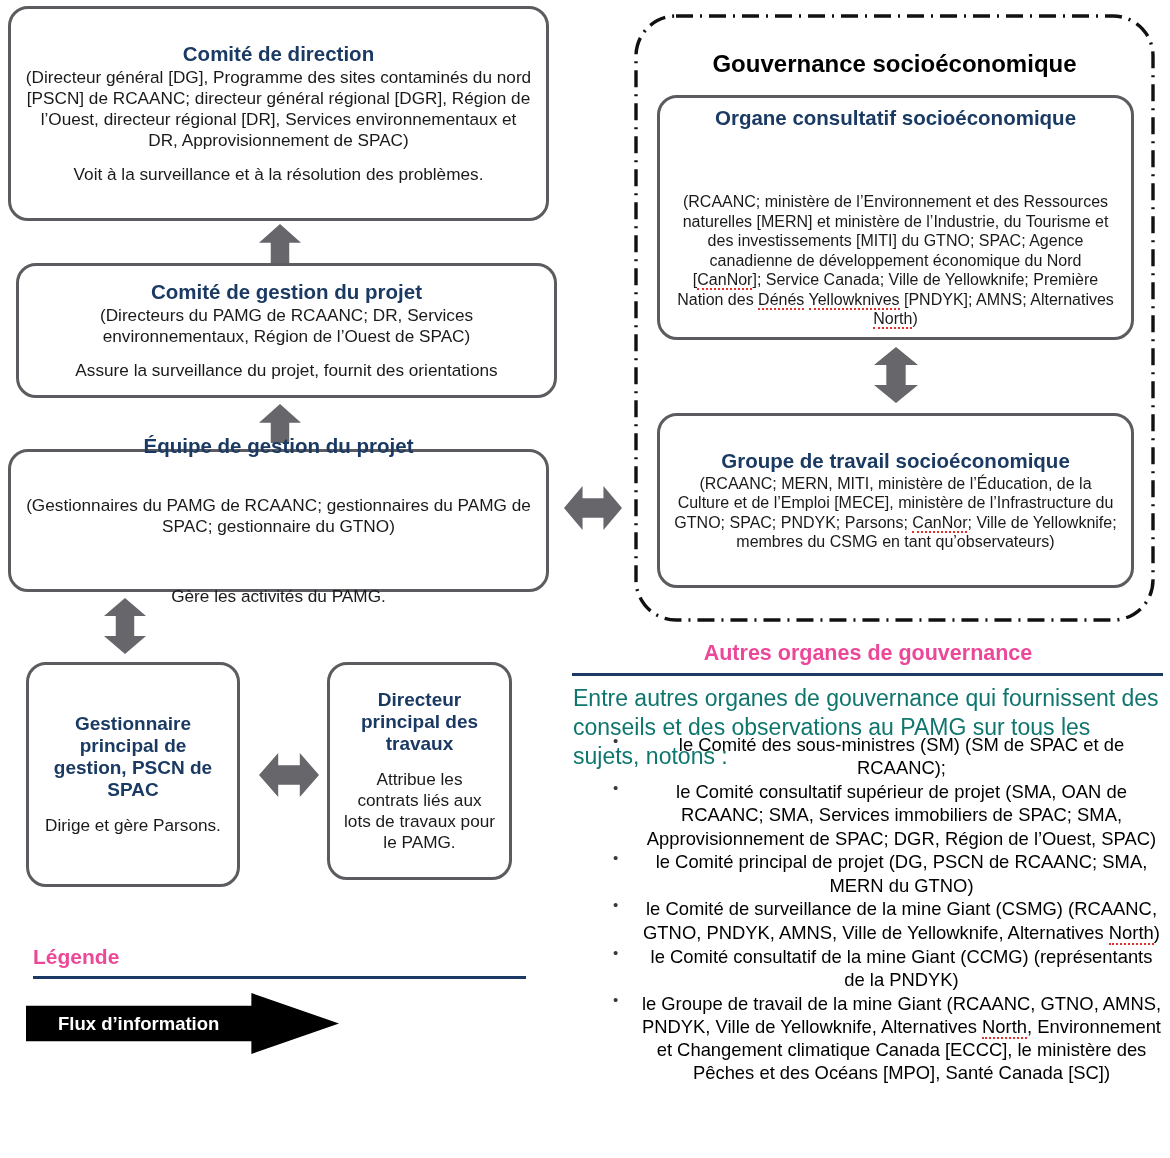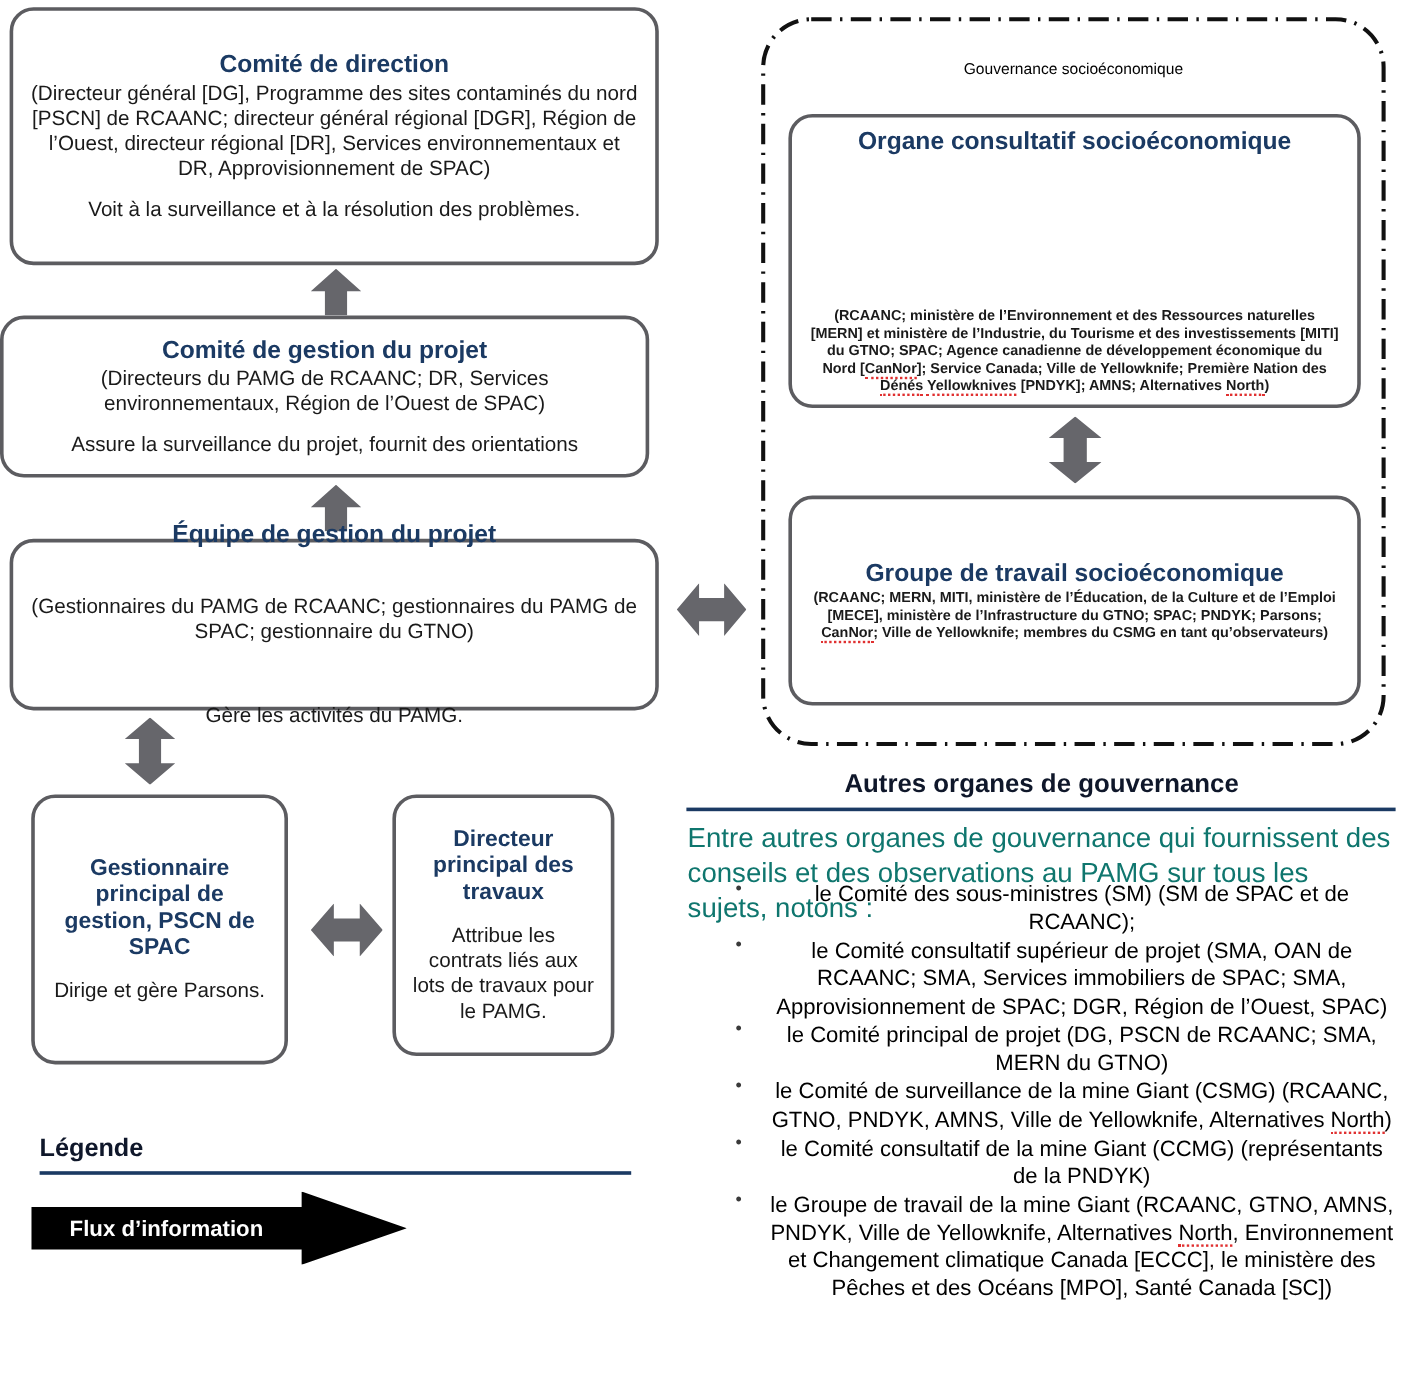"Gouvernance socioéconomique" .gov-label { font-size: 13px -> 24px; font-weight: normal -> bold }
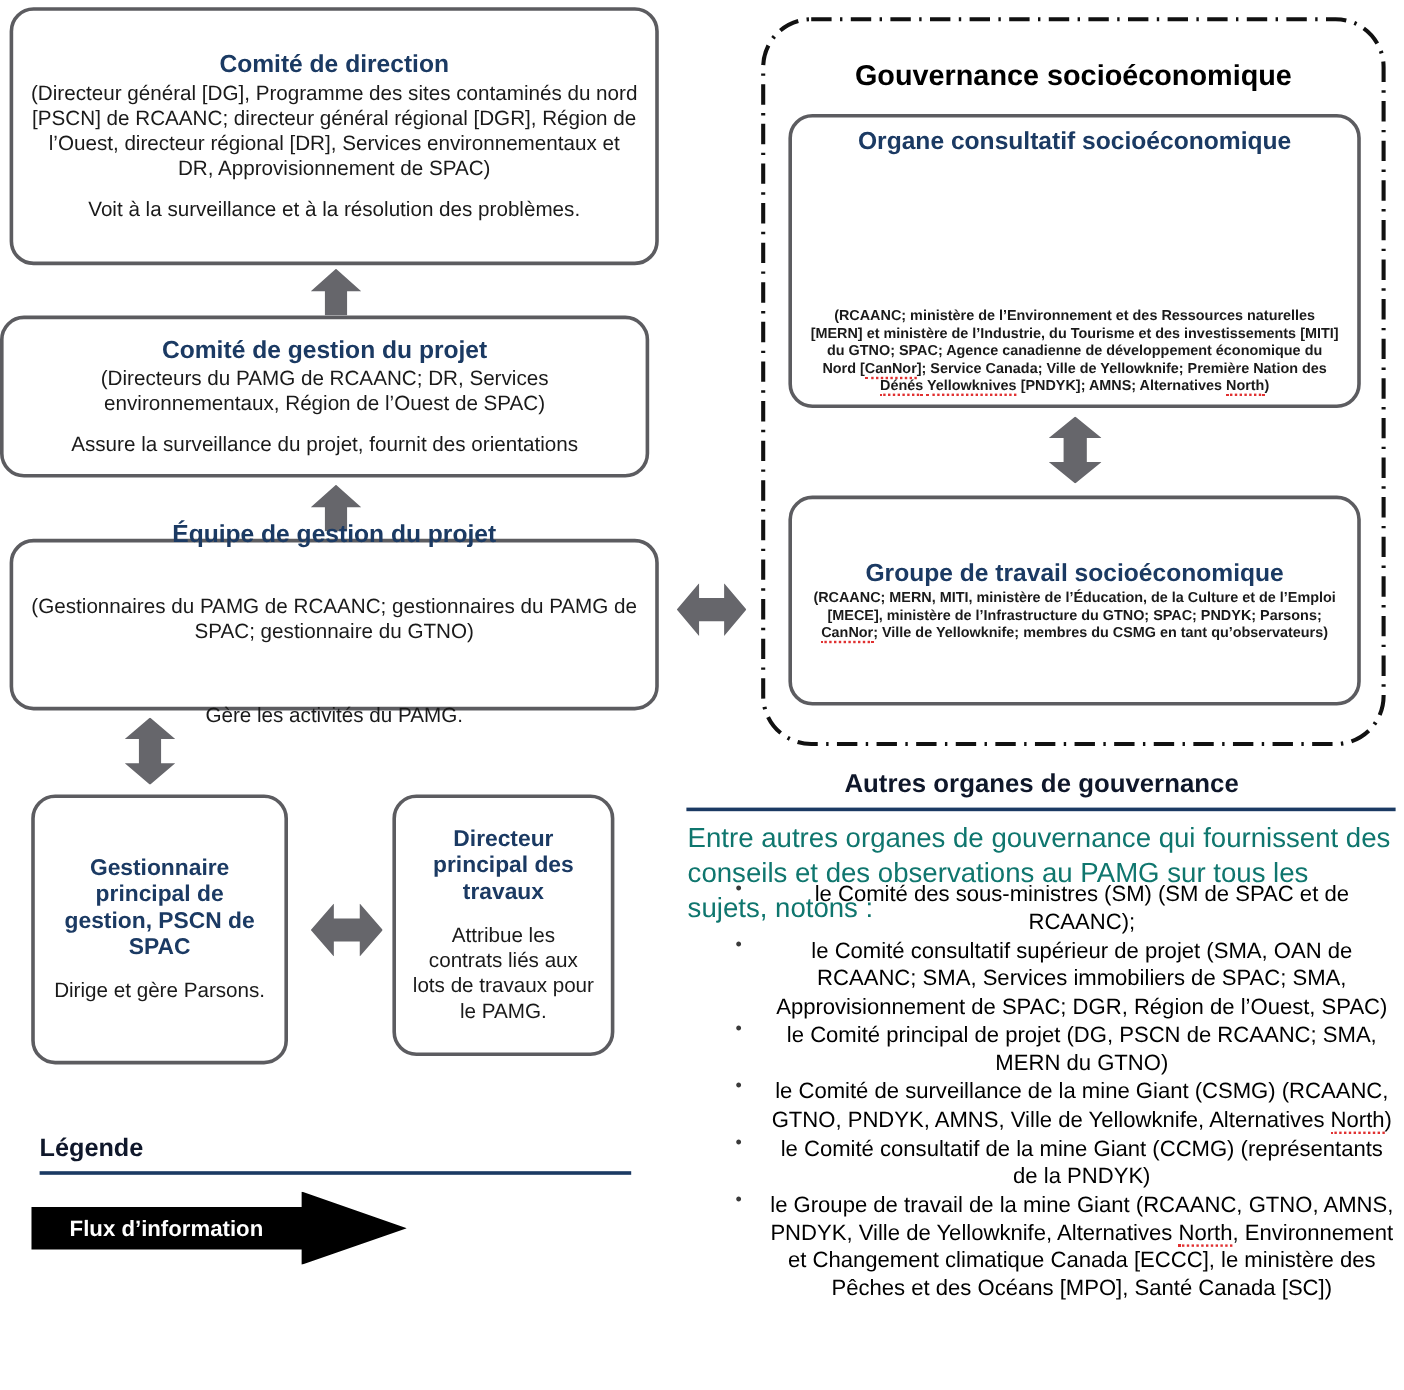"(RCAANC; ministère de l’Environnement et" .b16 { font-size: 12px -> 16px; font-weight: bold -> none }
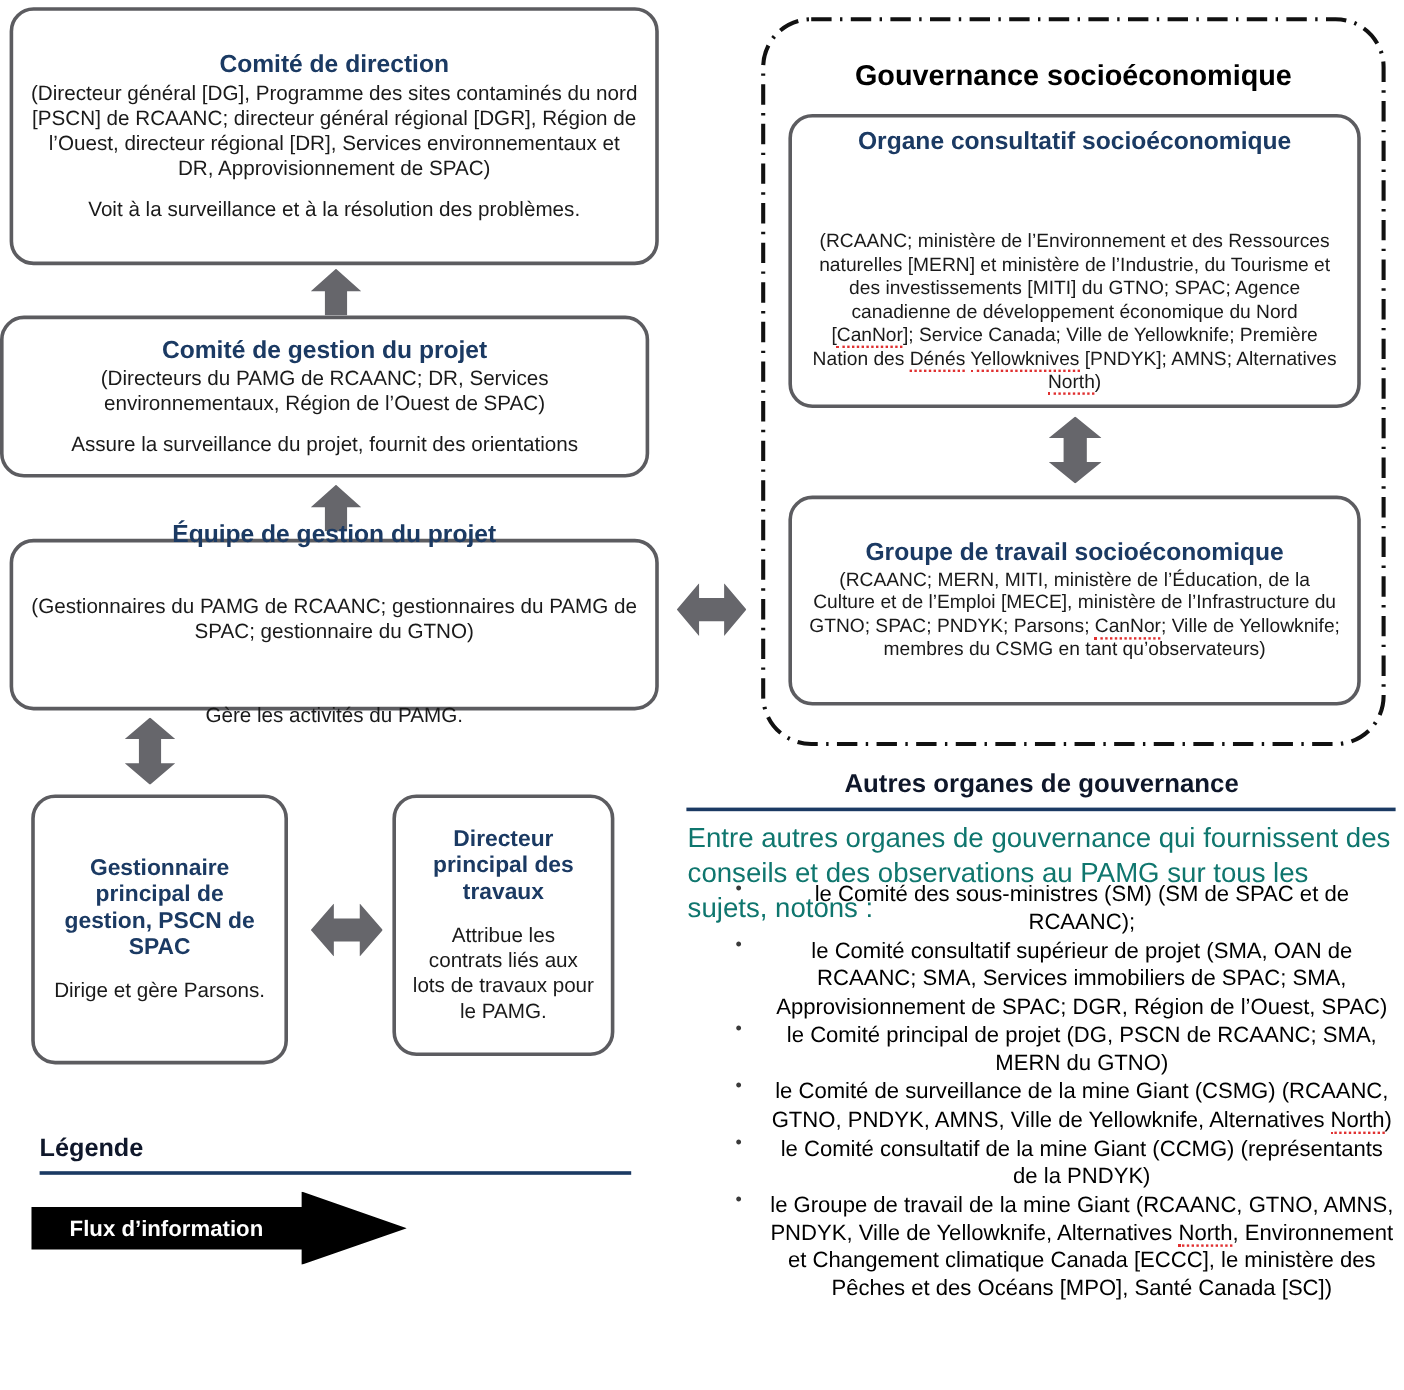"Comité de gestion du projet" div.box { left: 0 -> 16px }
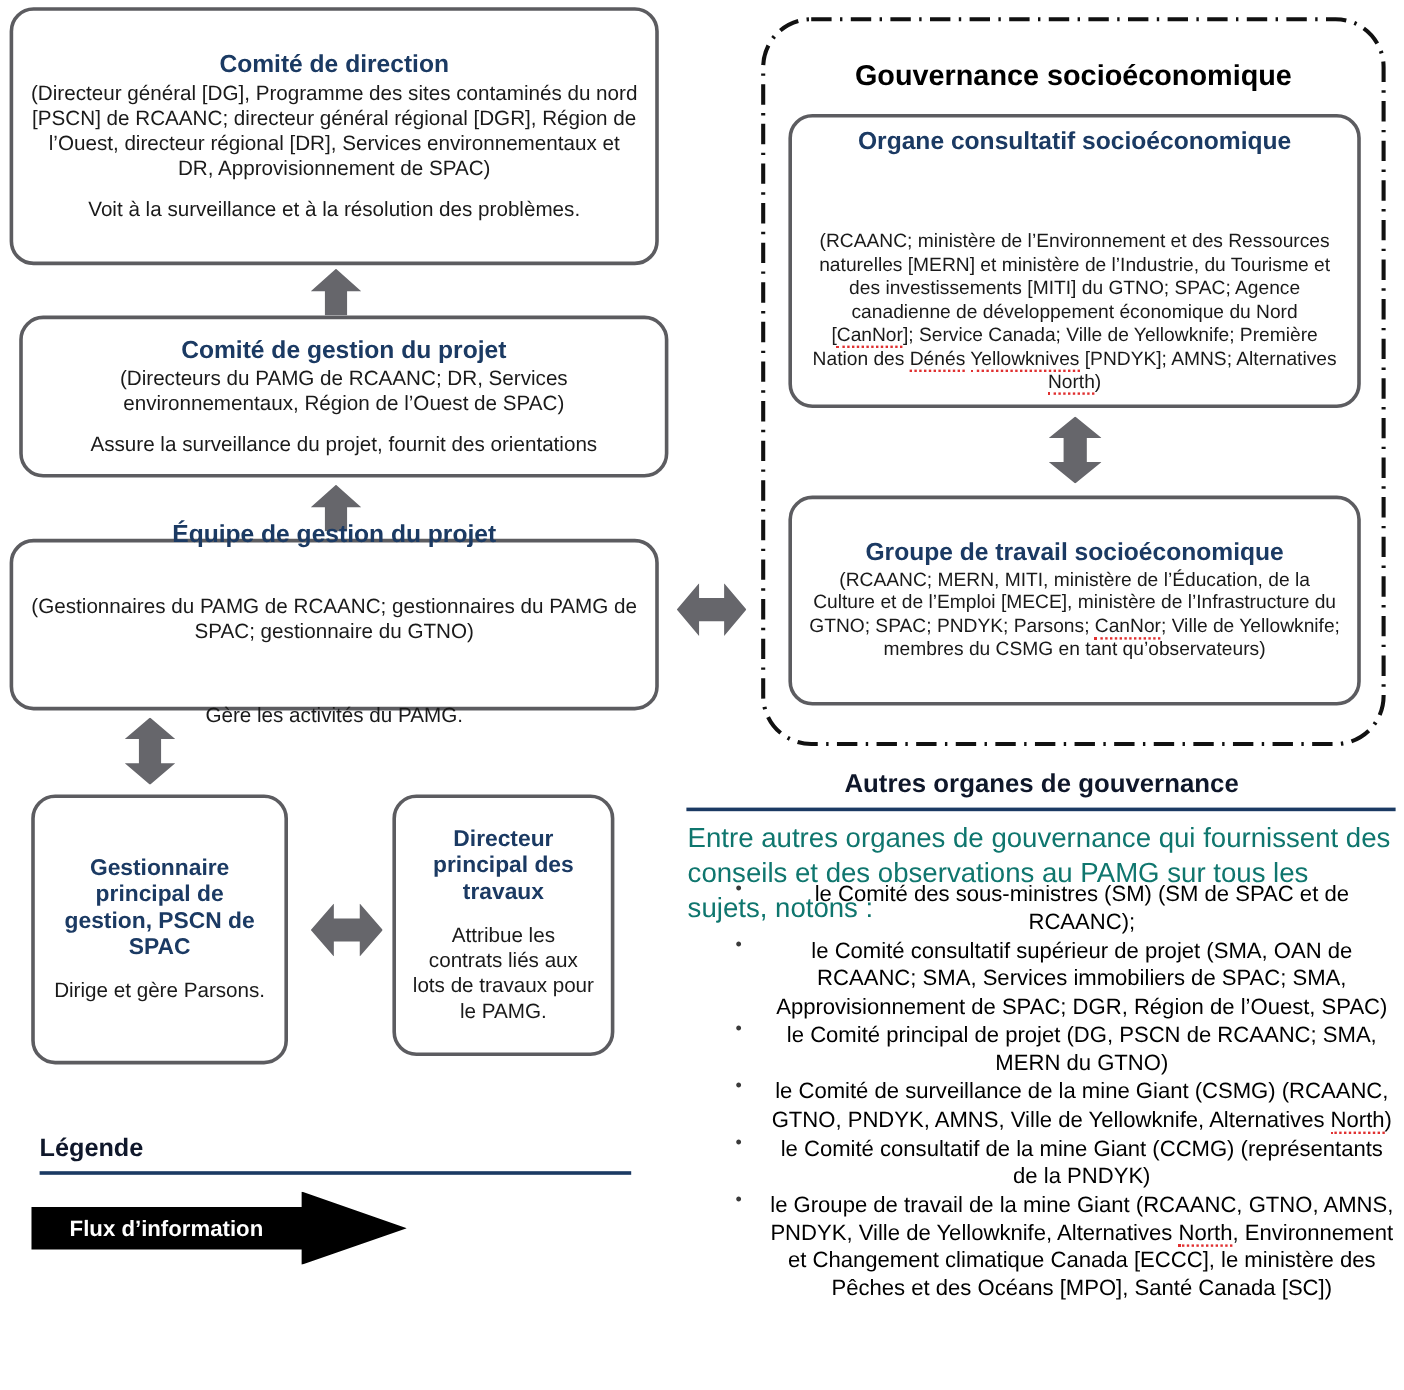"Autres organes de gouvernance" .section-head { color: #0f172a -> #ec4899 }
